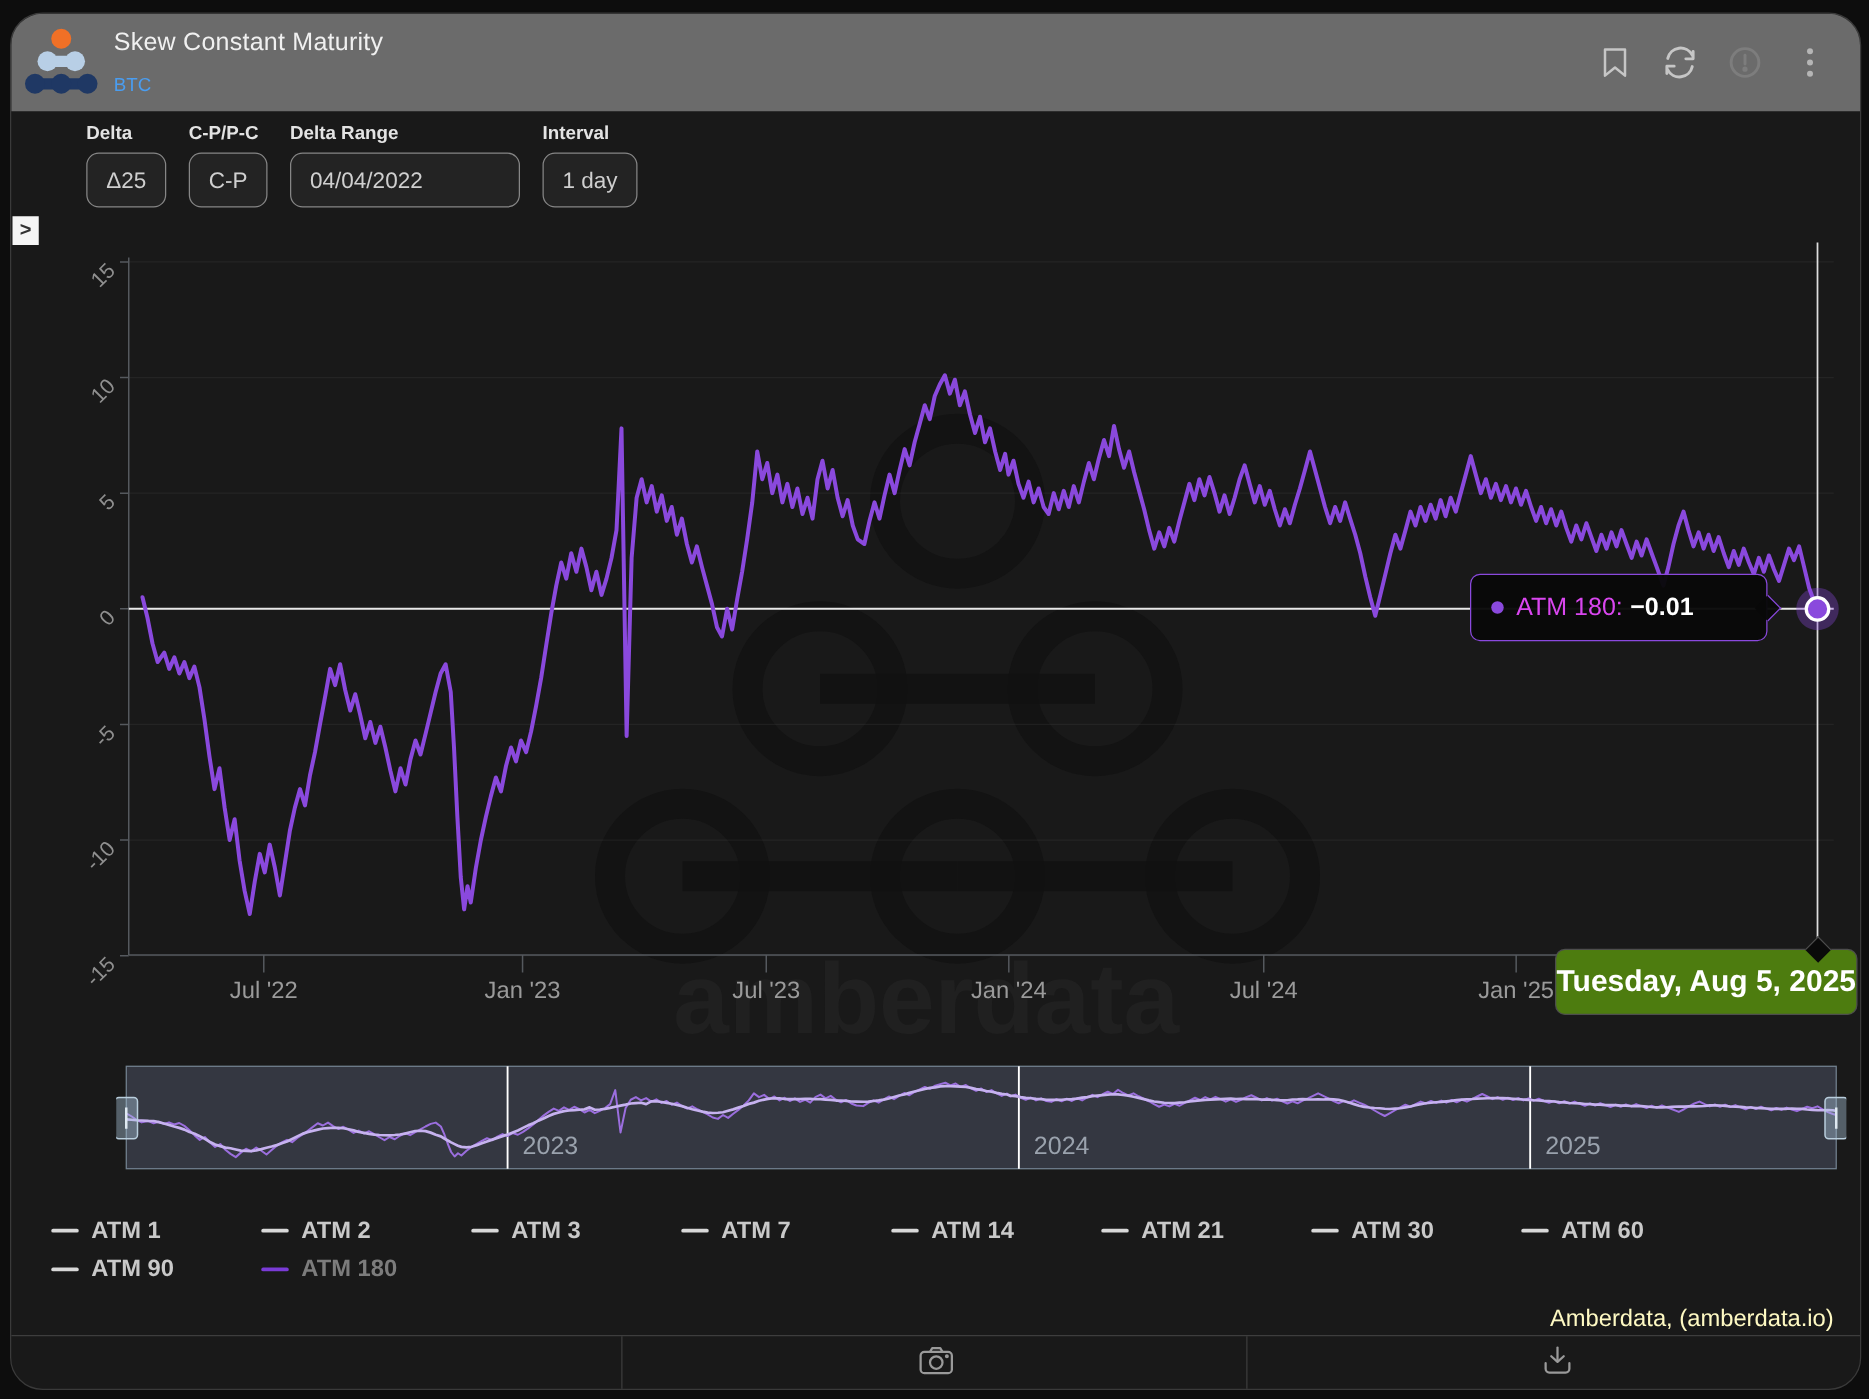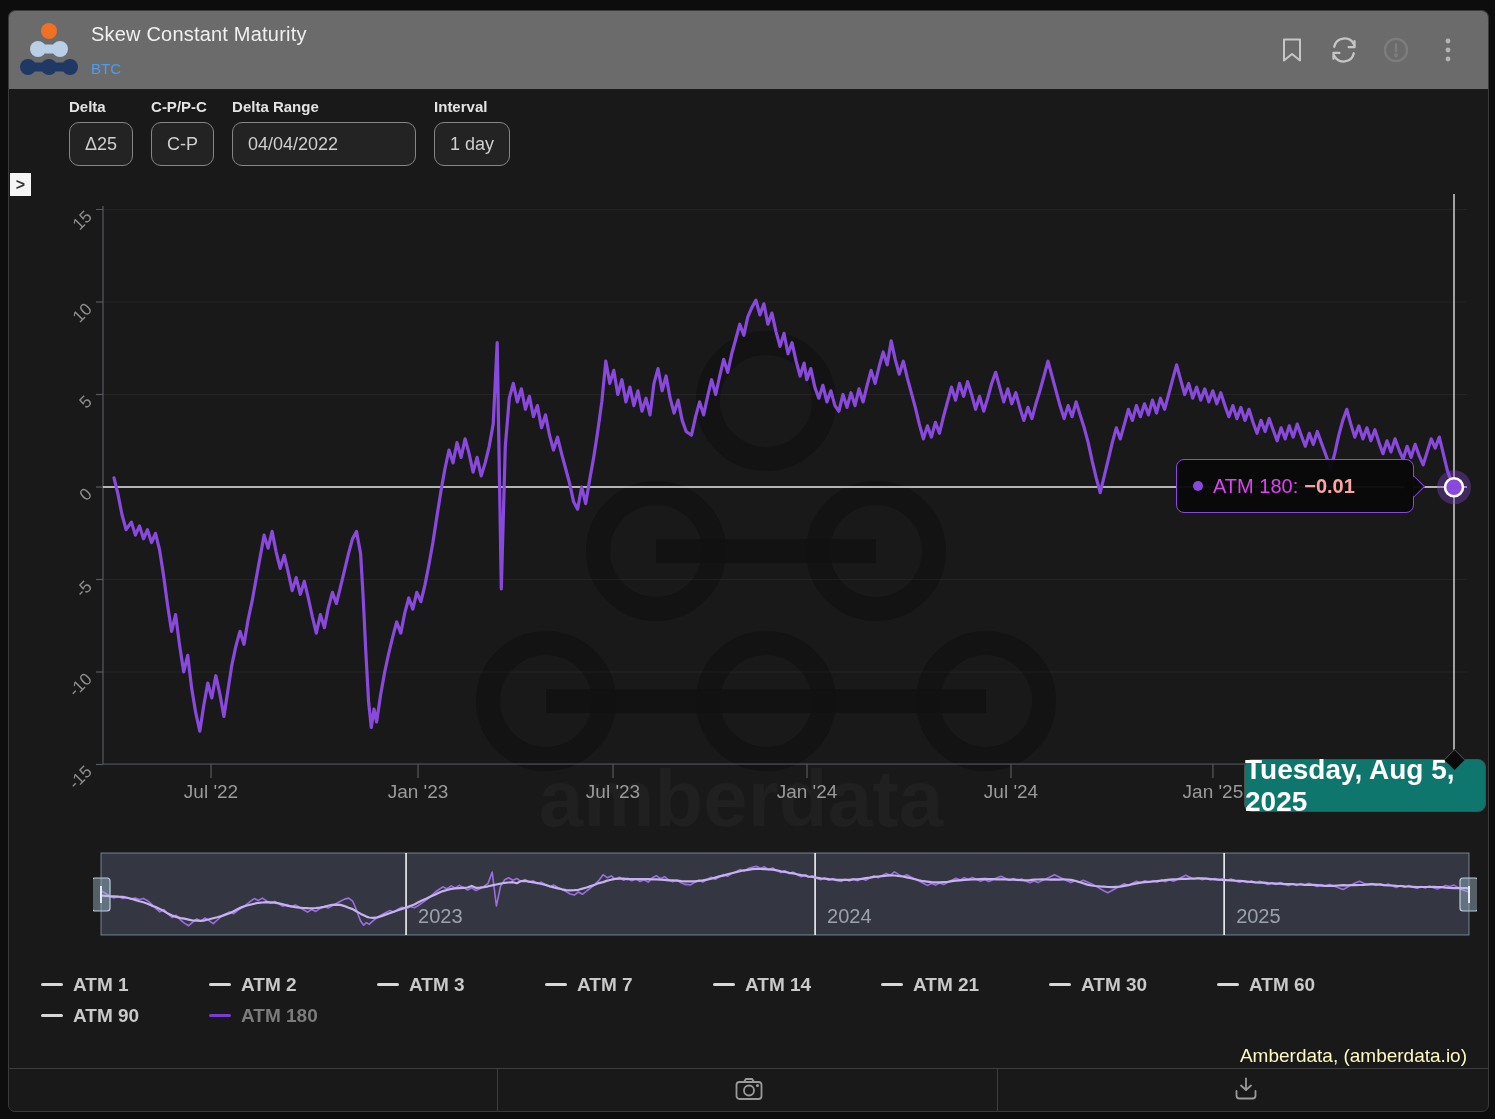"Skew Constant Maturity" .widget { border-radius: 7px -> 26px }
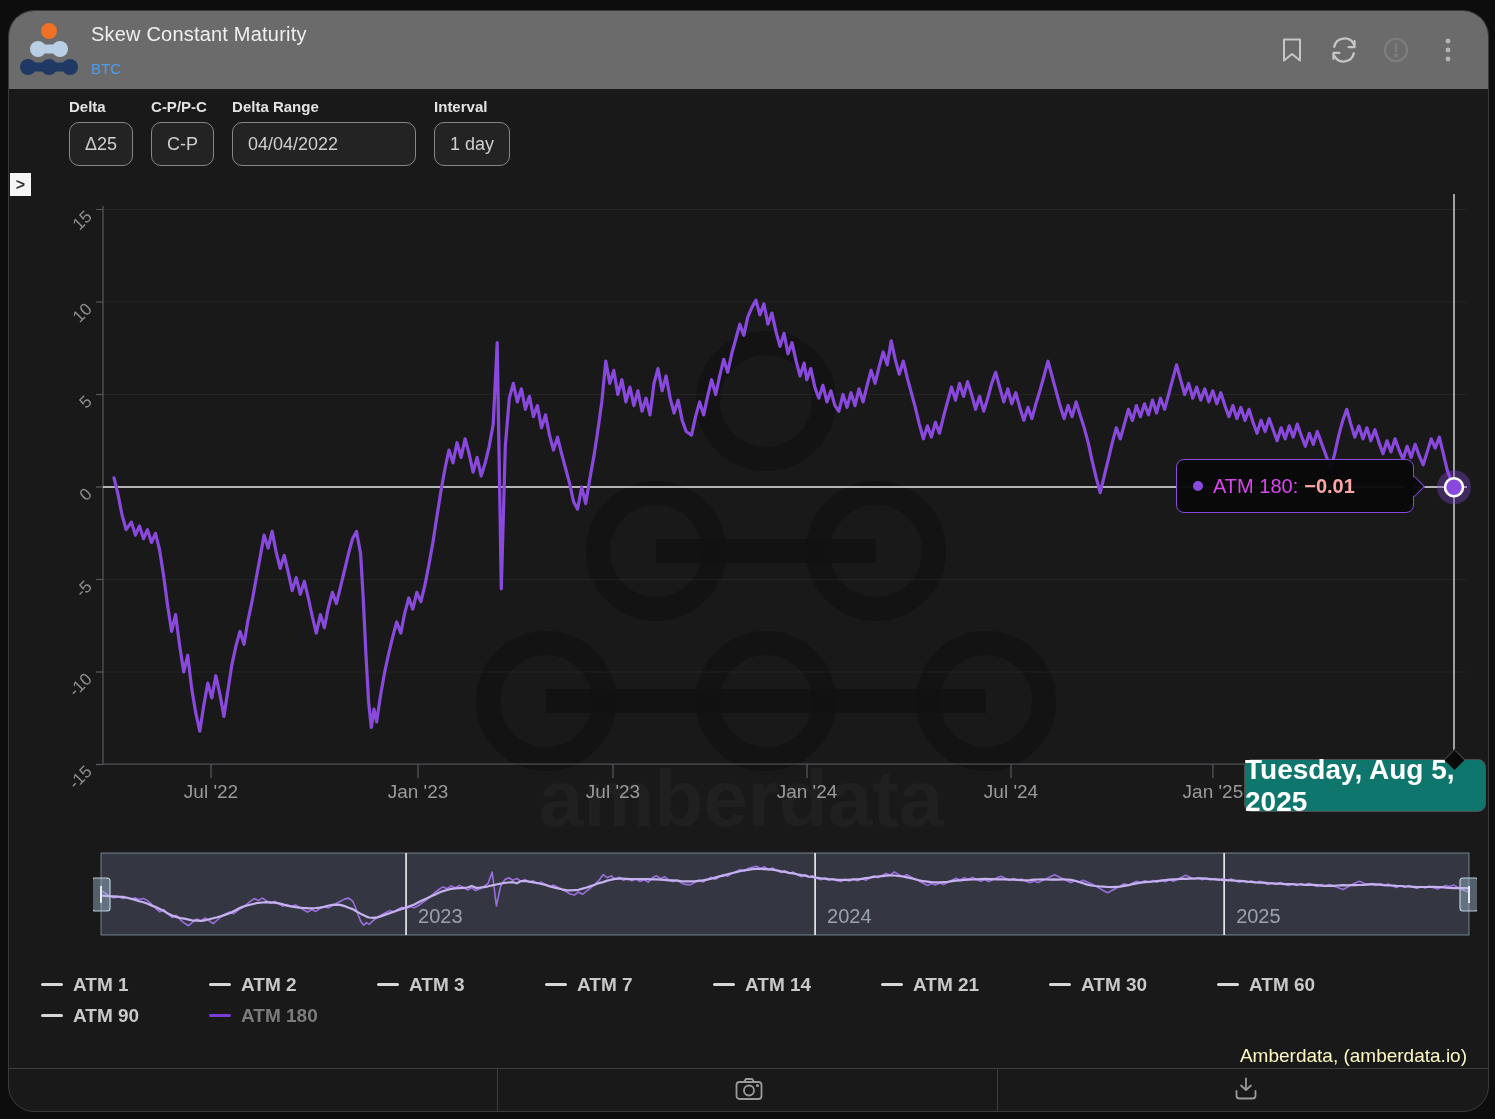"−0.01" .tip-value { color: #fca5a5 -> #ffffff }
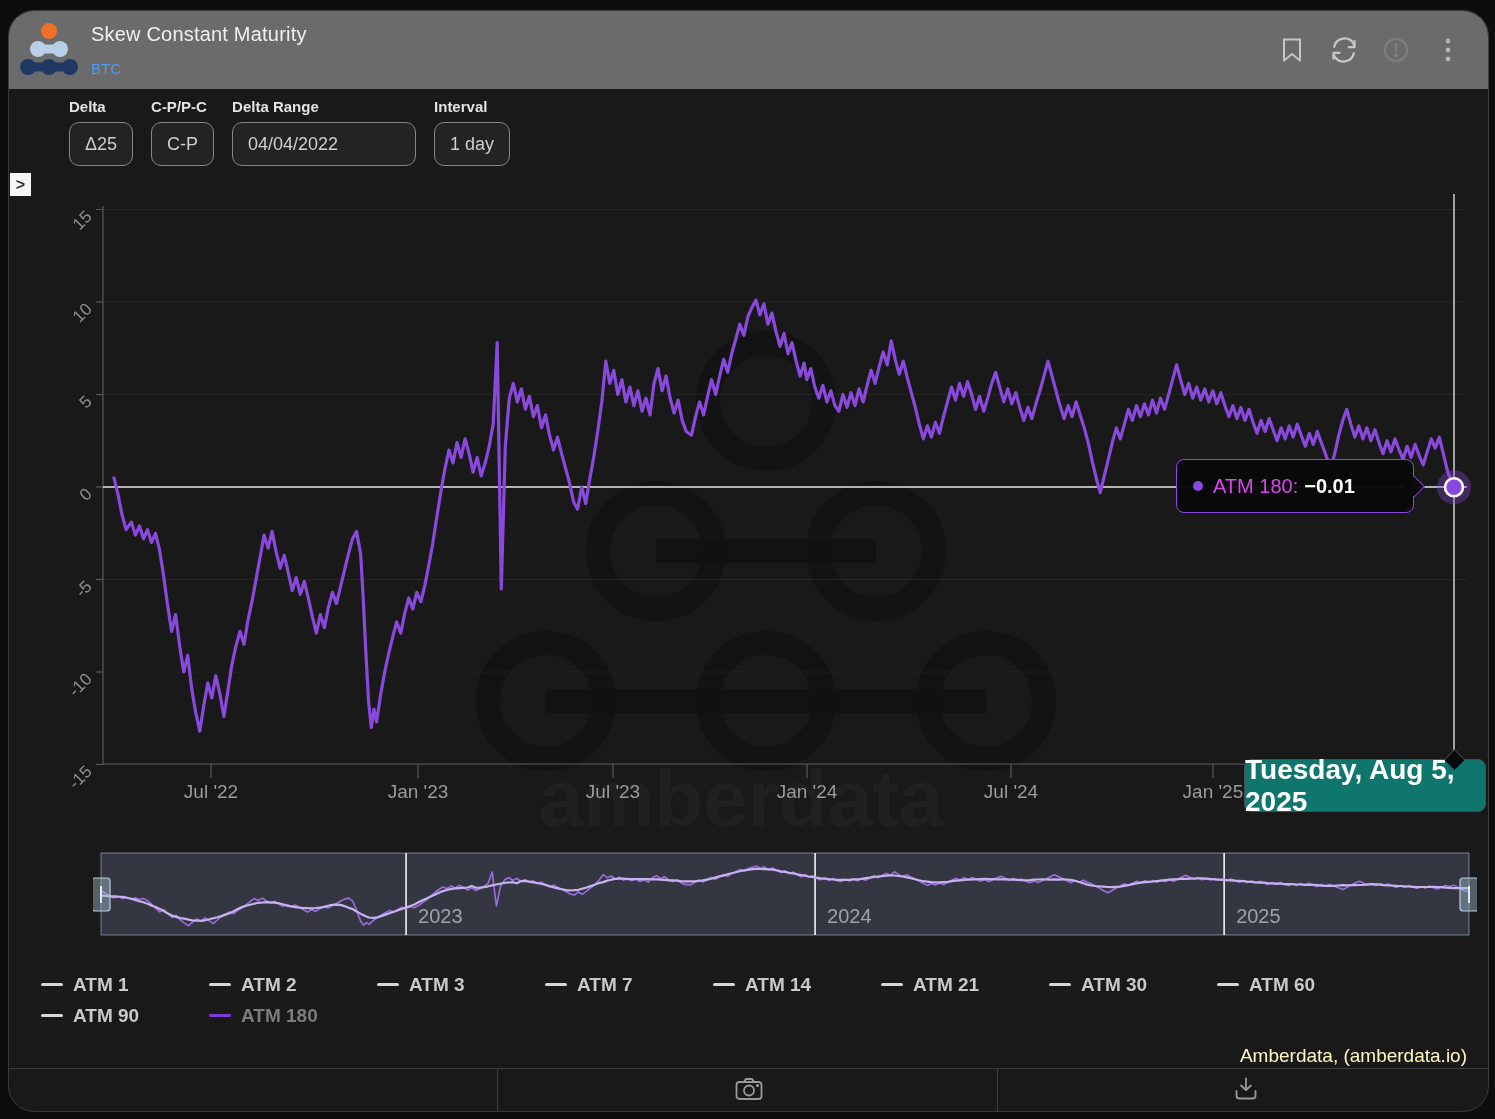"Tuesday, Aug 5, 2025" .dtip { background: #0f766e -> #4d7c0f; font-size: 28px -> 24px }
